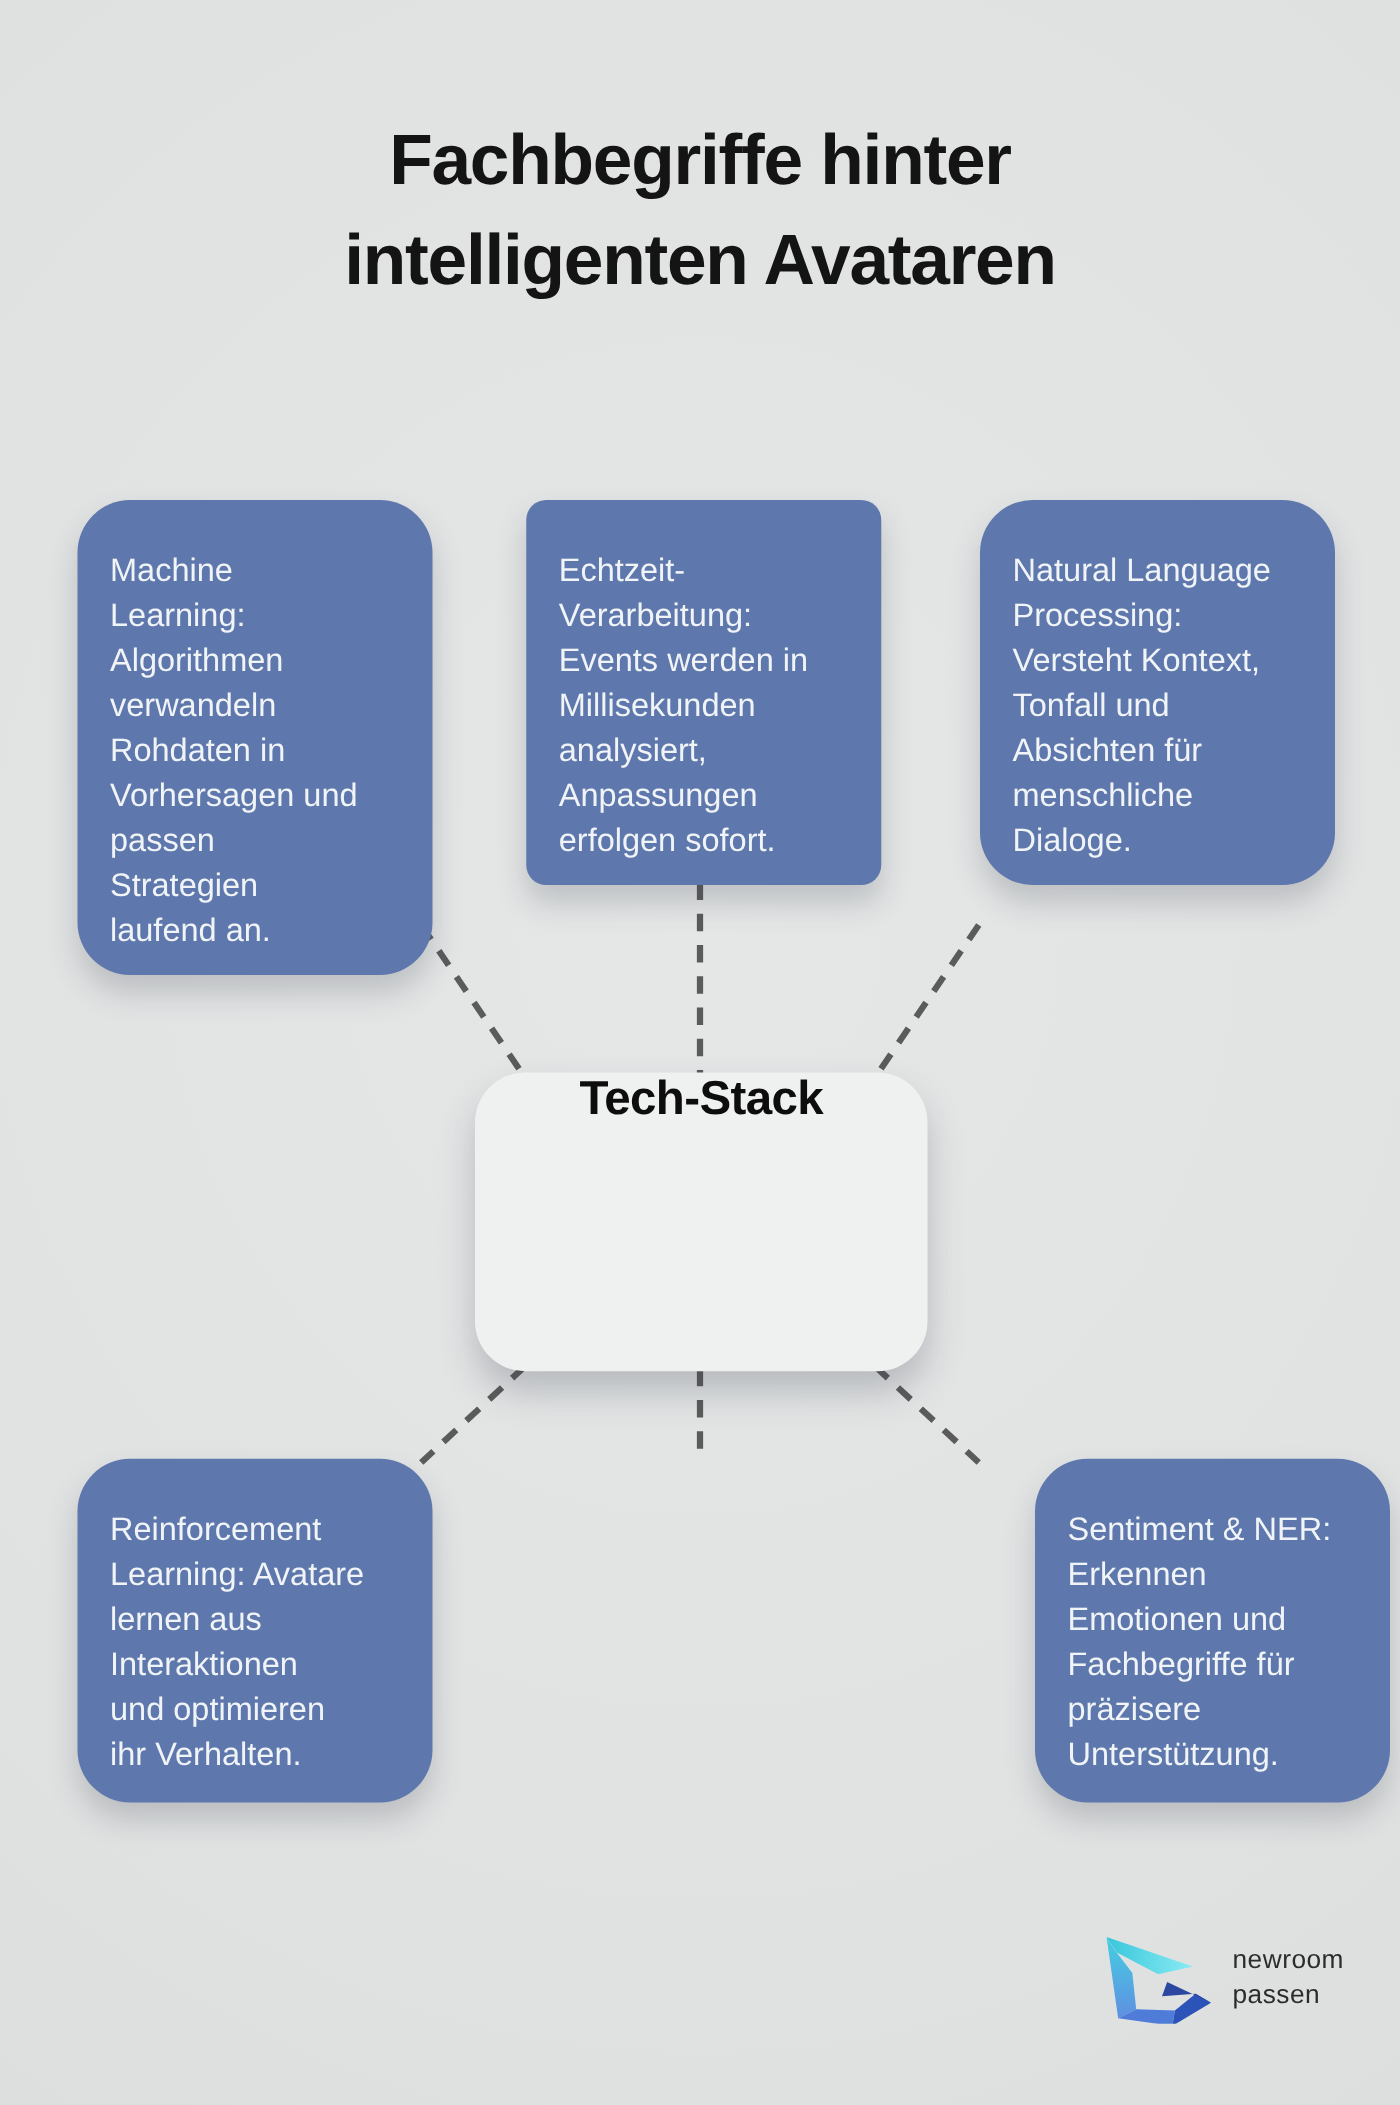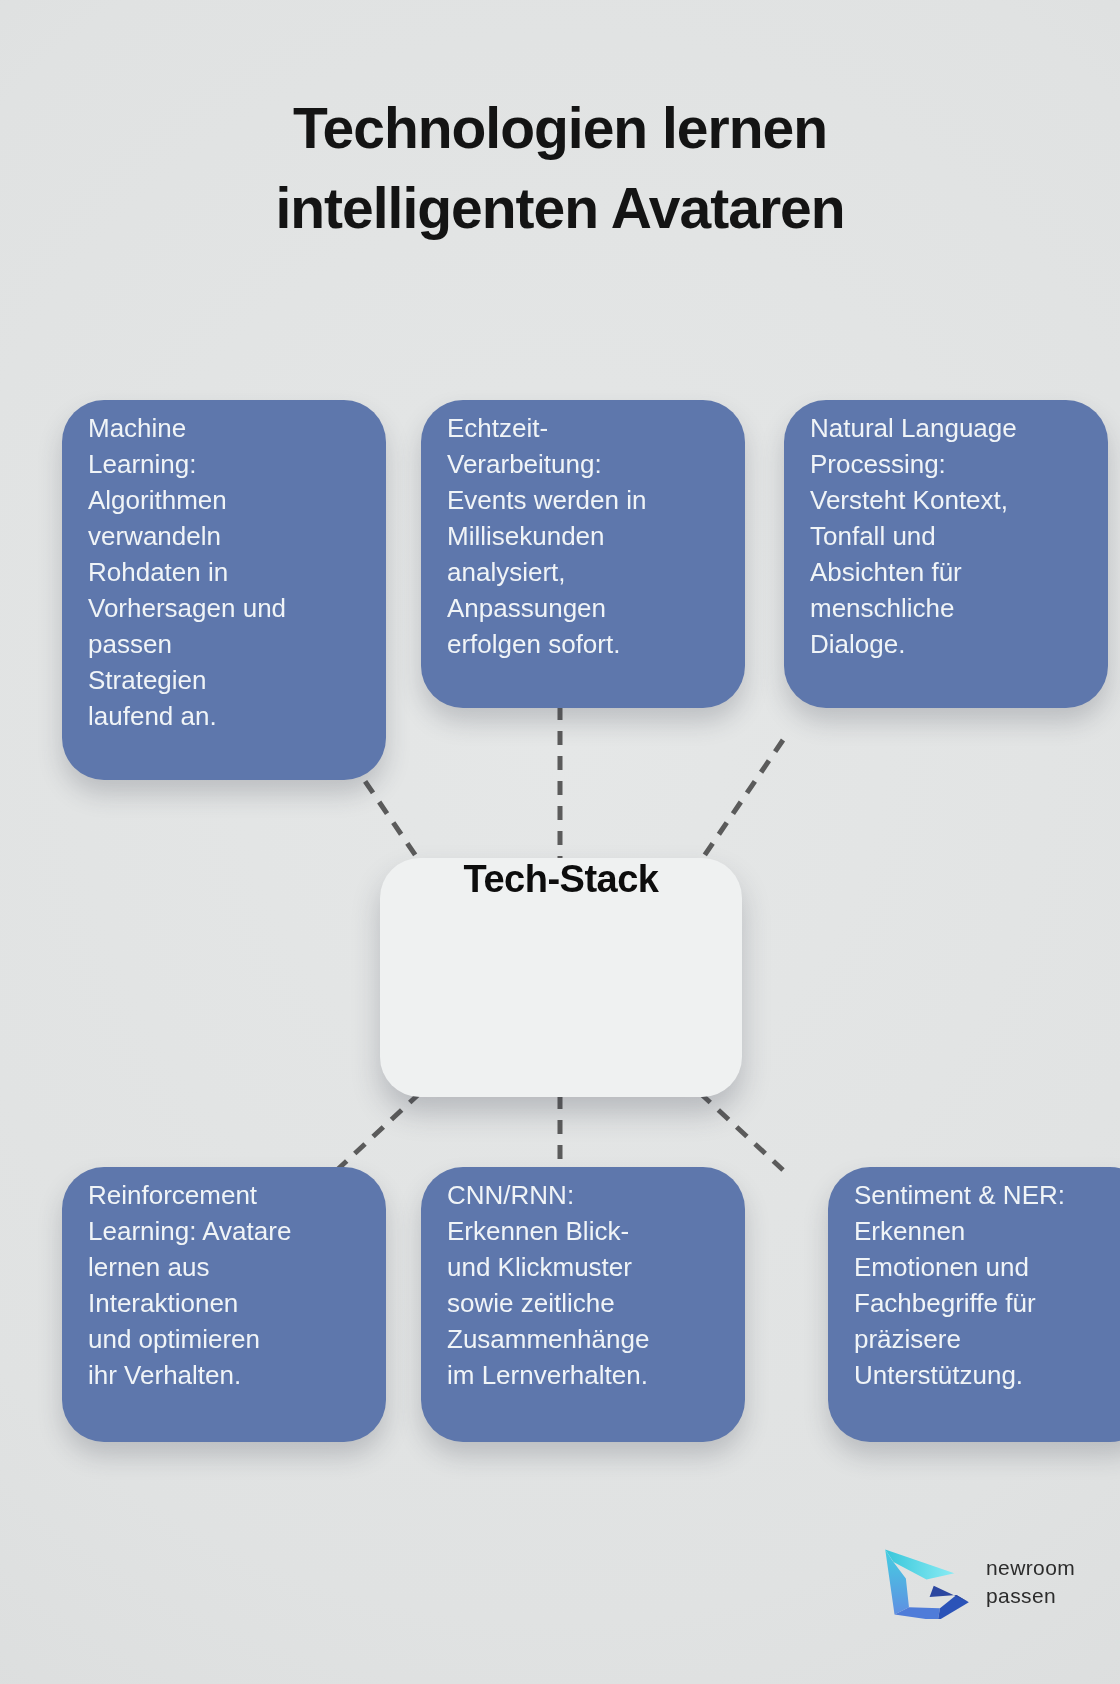"Technologien lernen" h1.title { text: Technologien lernen -> Fachbegriffe hinter }
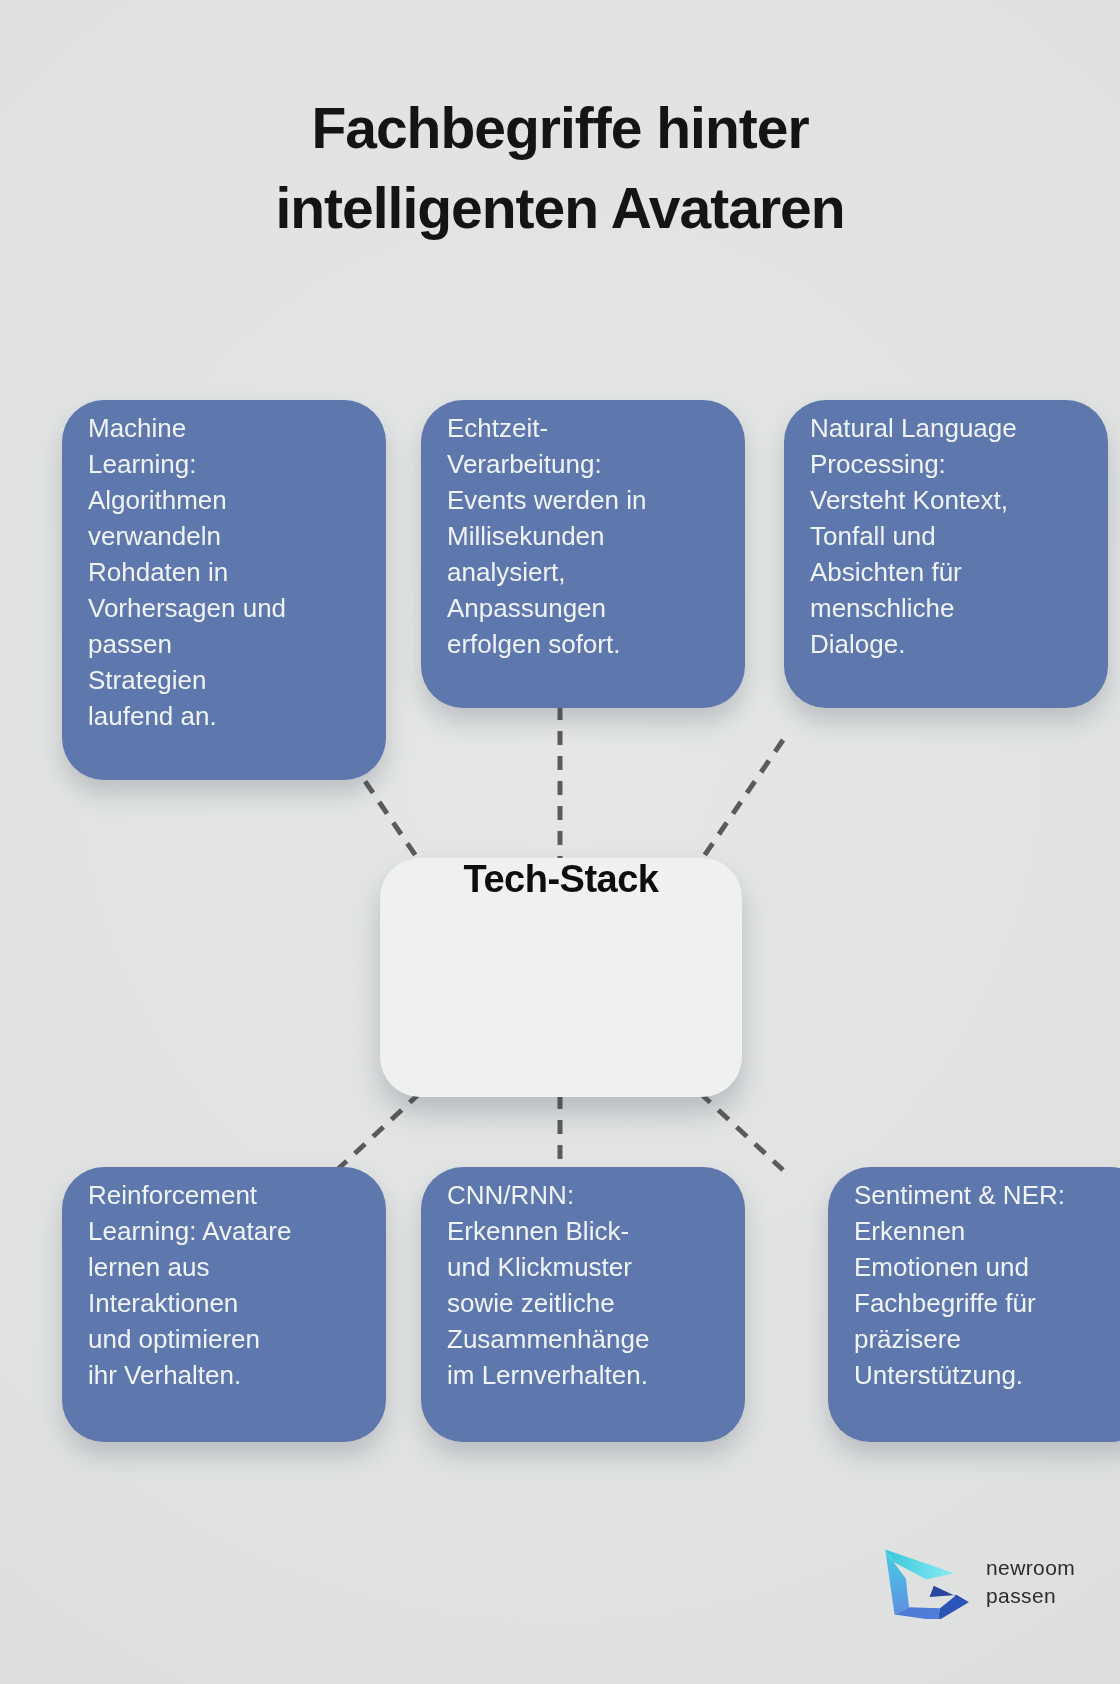"Machine" .node { padding: 10px 26px -> 38px 26px; width: 324px -> 284px }
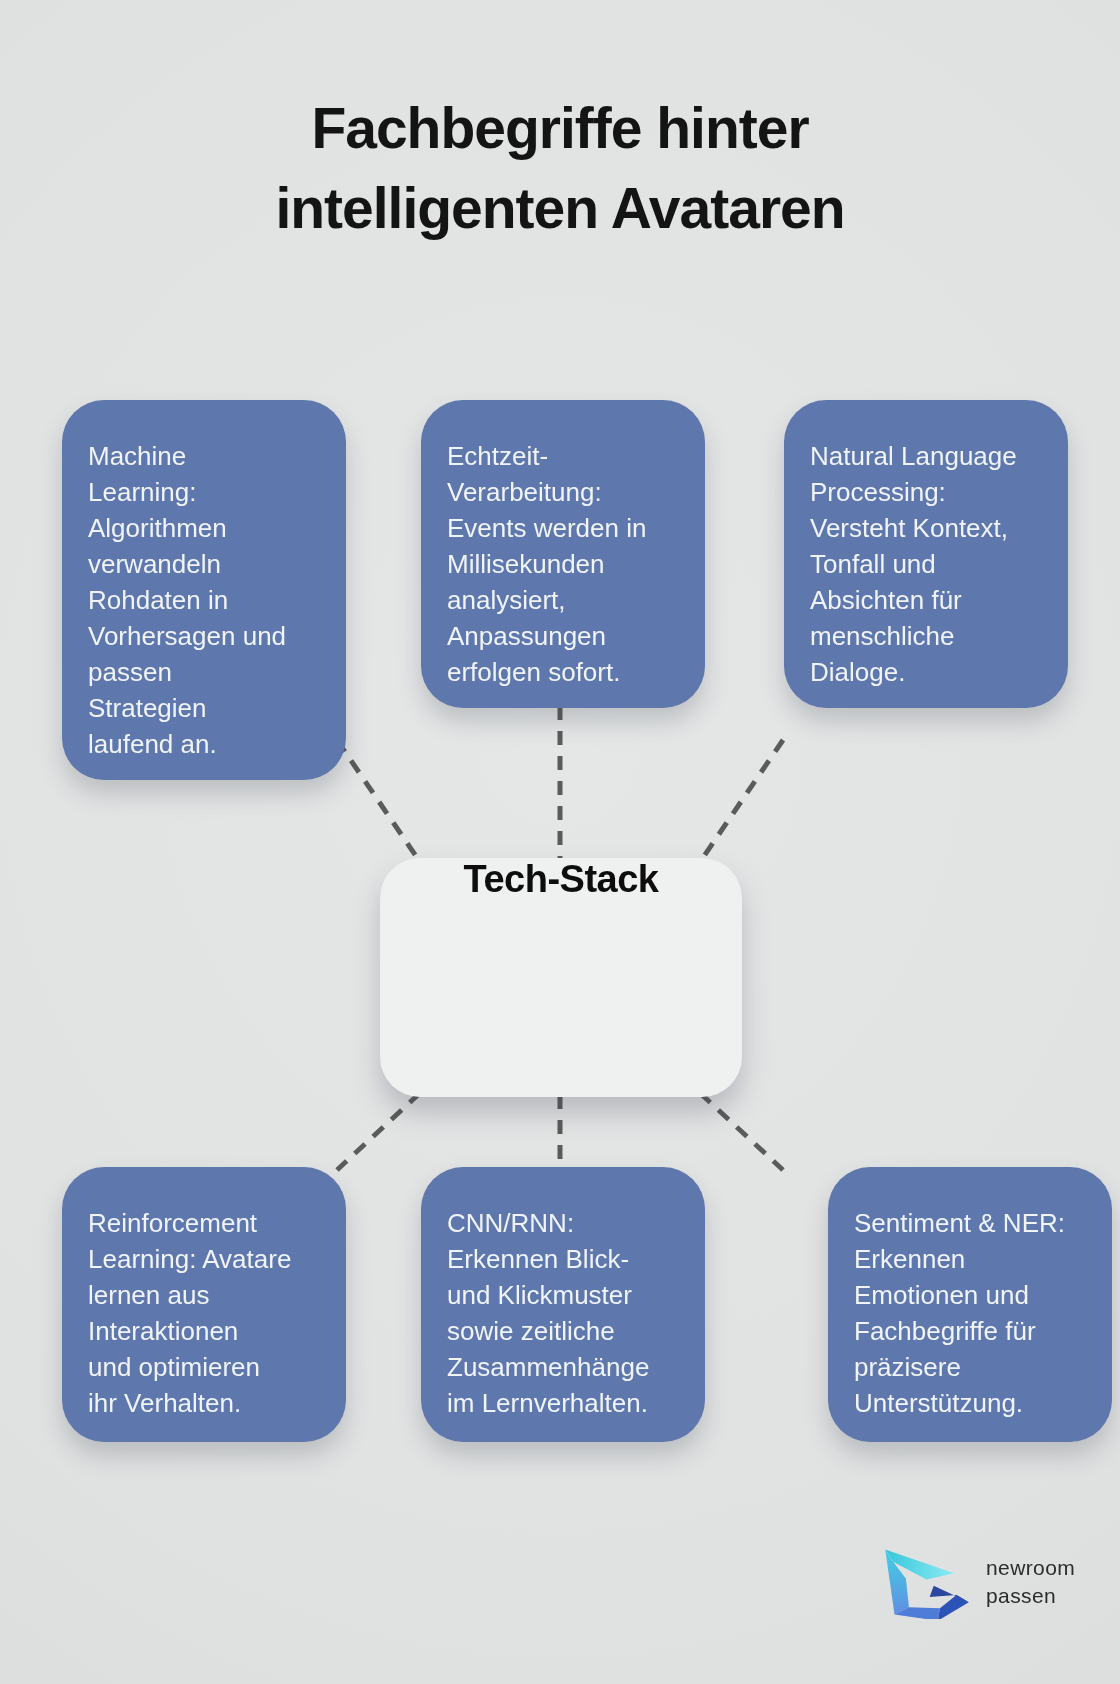"Echtzeit-" .n2 { border-radius: none -> 16px }
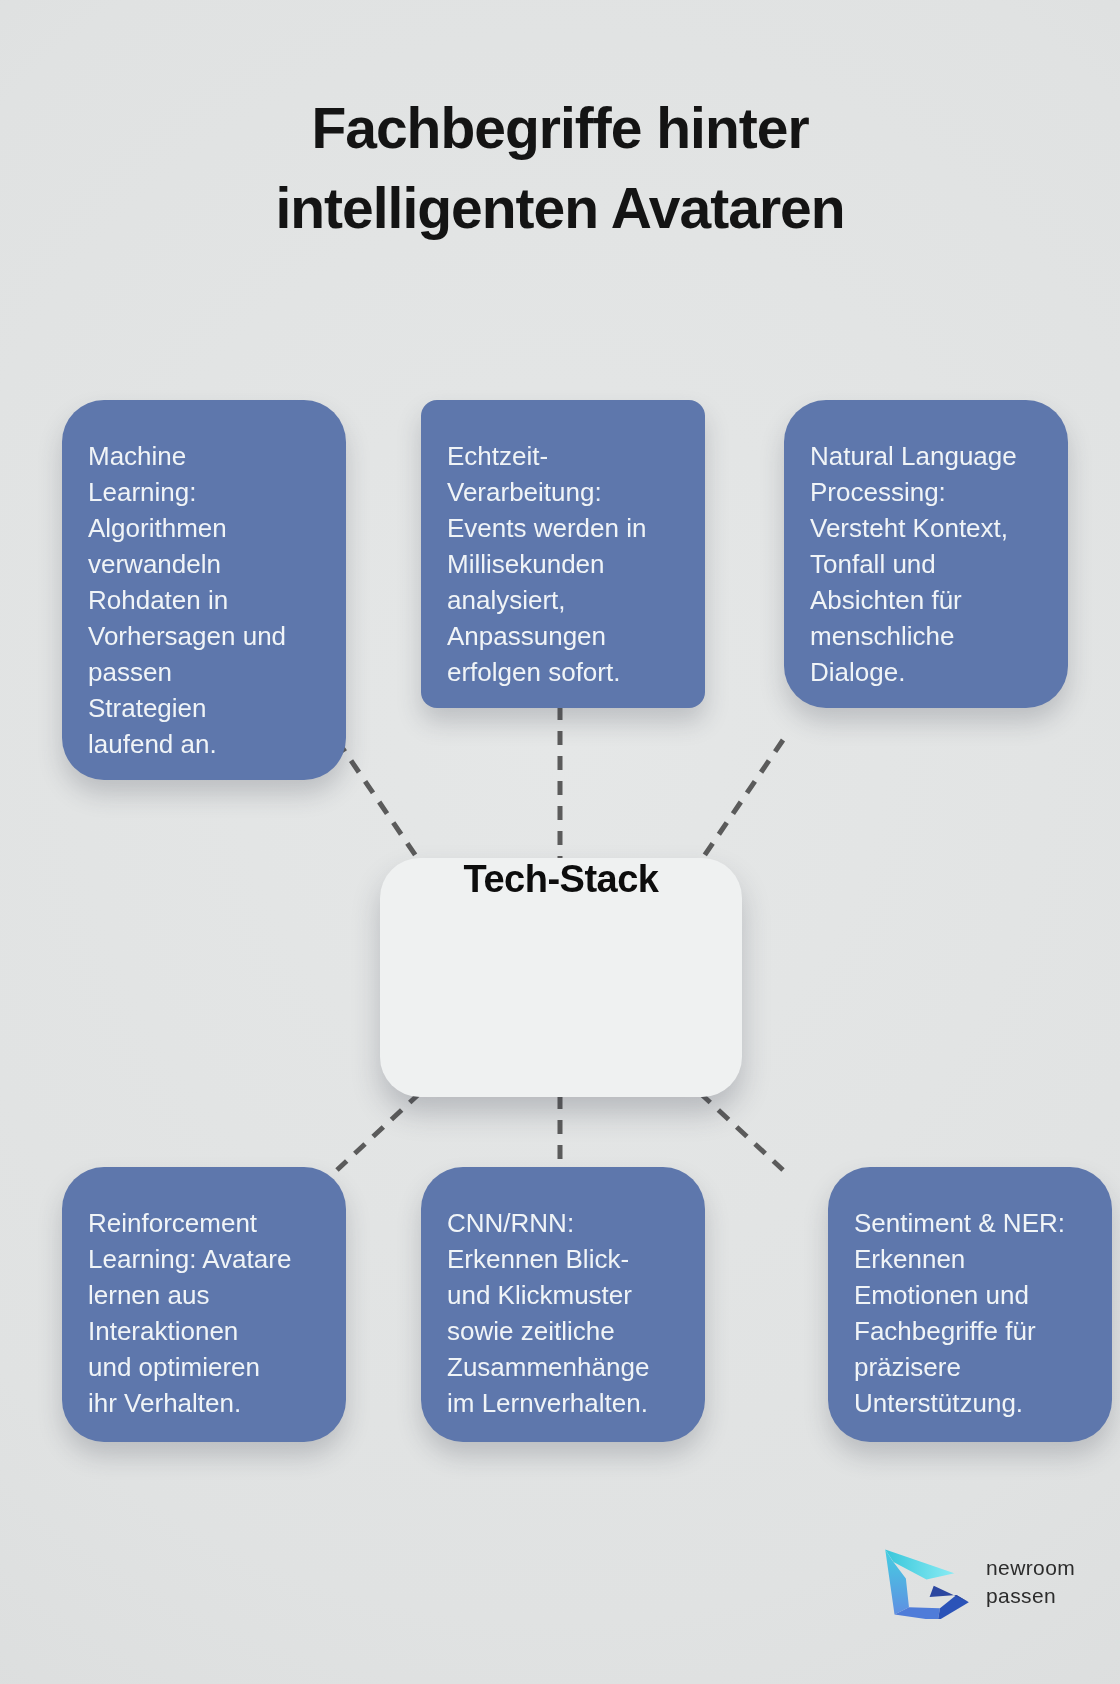"CNN/RNN:" div.node { html: <div> <p>CNN/RNN: Erkennen Blick- und Klickmuster sowie zeitliche Zusammenhänge im Lernverhalten.</p> </div> -> none }
